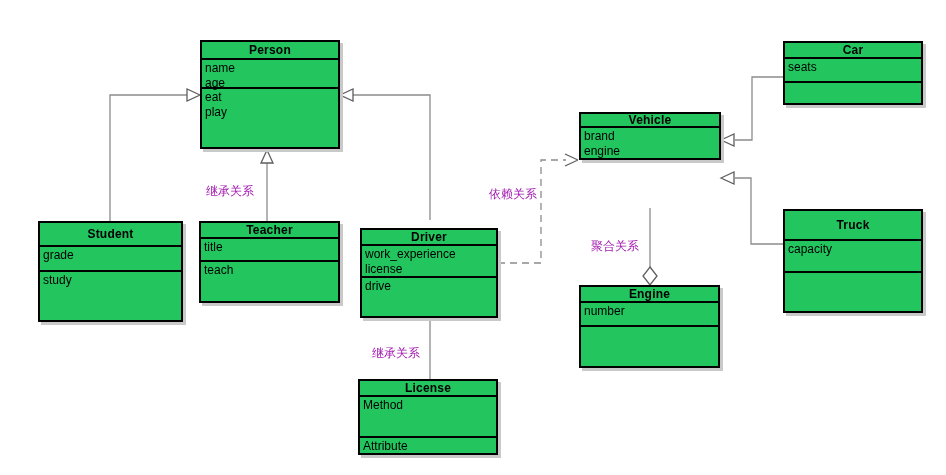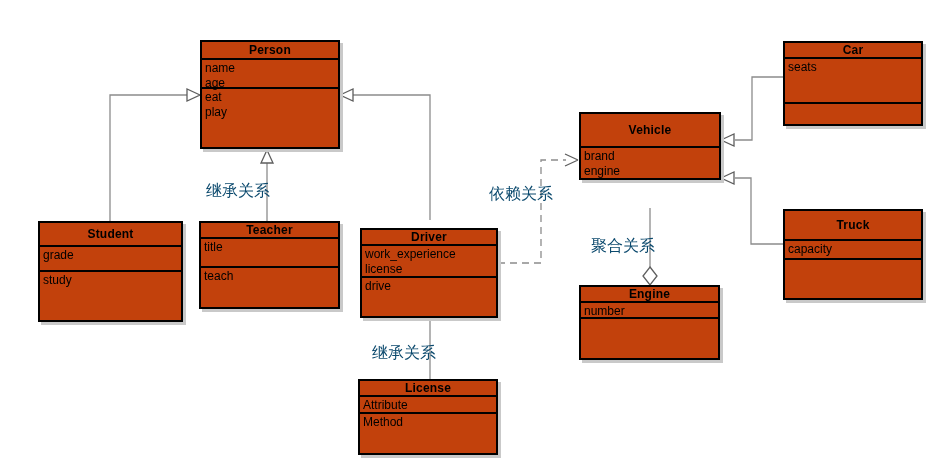"Person" .comp { background: #c2410c -> #22c55e }
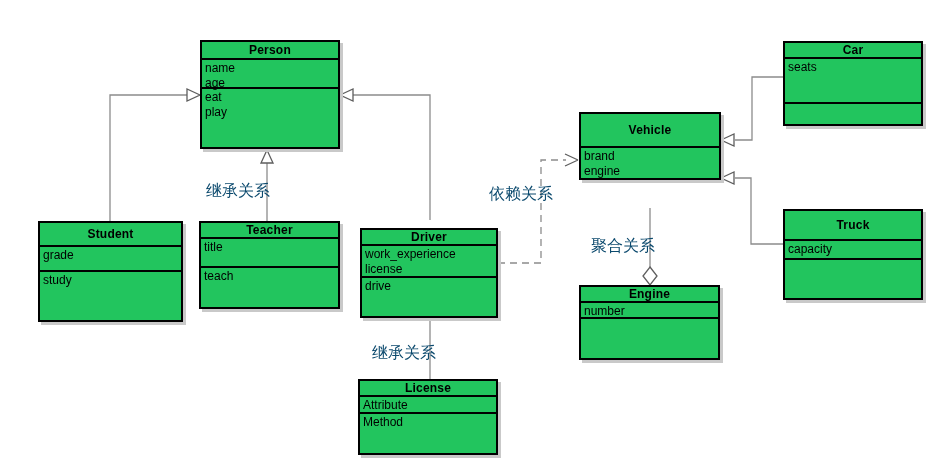"seats" div.comp { height: 45px -> 24px }
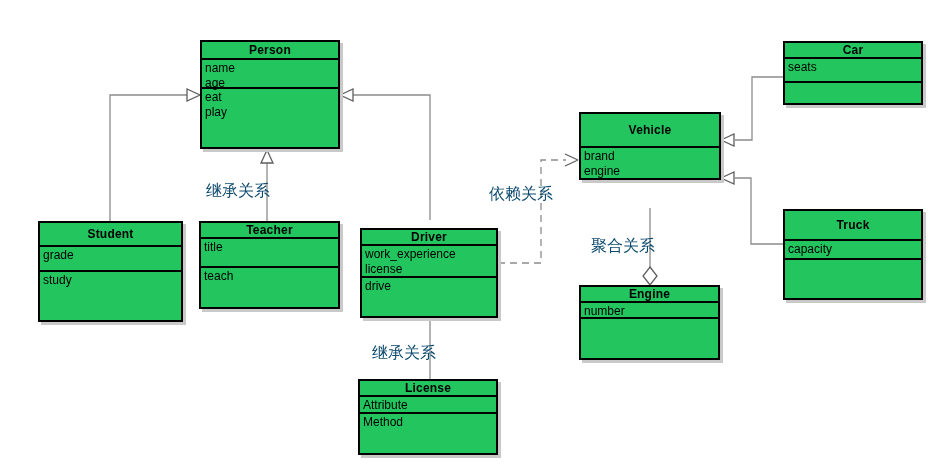"Vehicle" div.comp { height: 36px -> 16px }
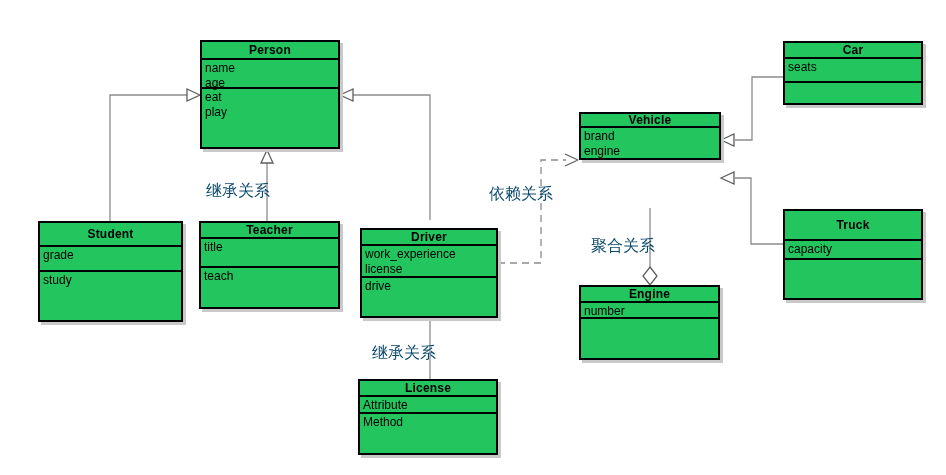"继承关系" .edge-label { color: #0c4a6e -> #a21caf; font-size: 16px -> 12px }
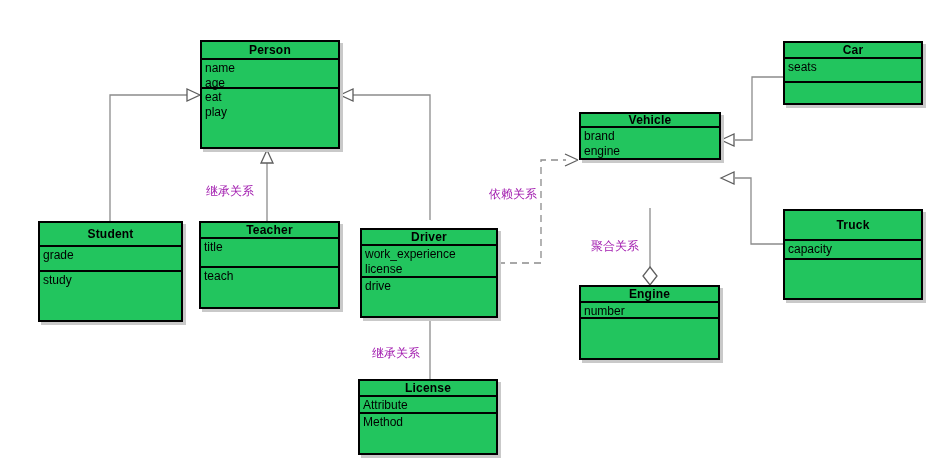"title" div.comp { height: 29px -> 23px }
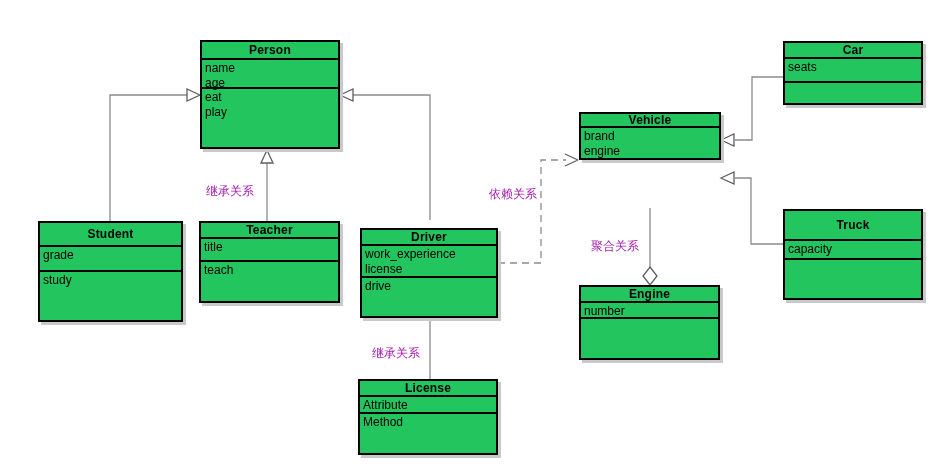"capacity" div.comp { height: 19px -> 32px }
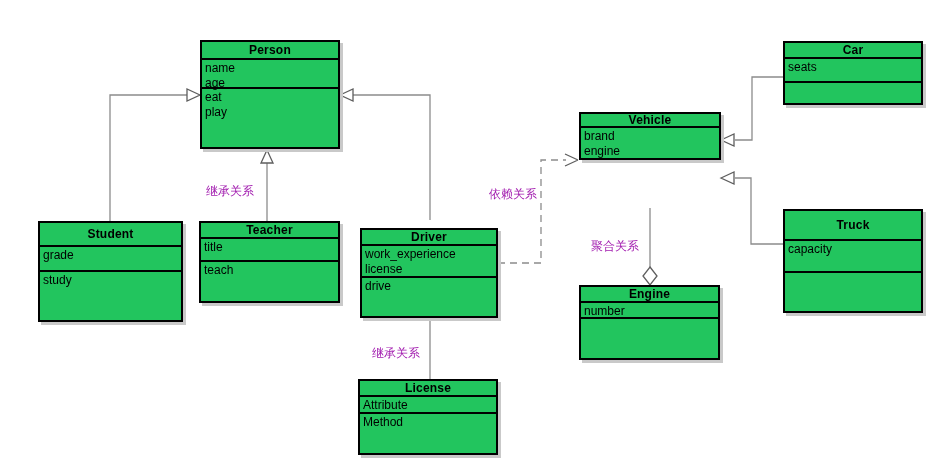"number" div.comp { height: 16px -> 24px }
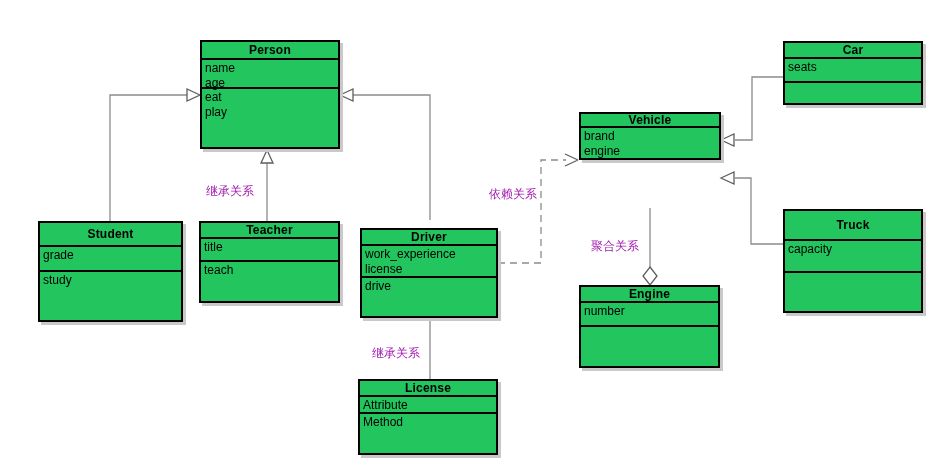"Attribute" div.comp { order: before "Method" -> after "Method" }
